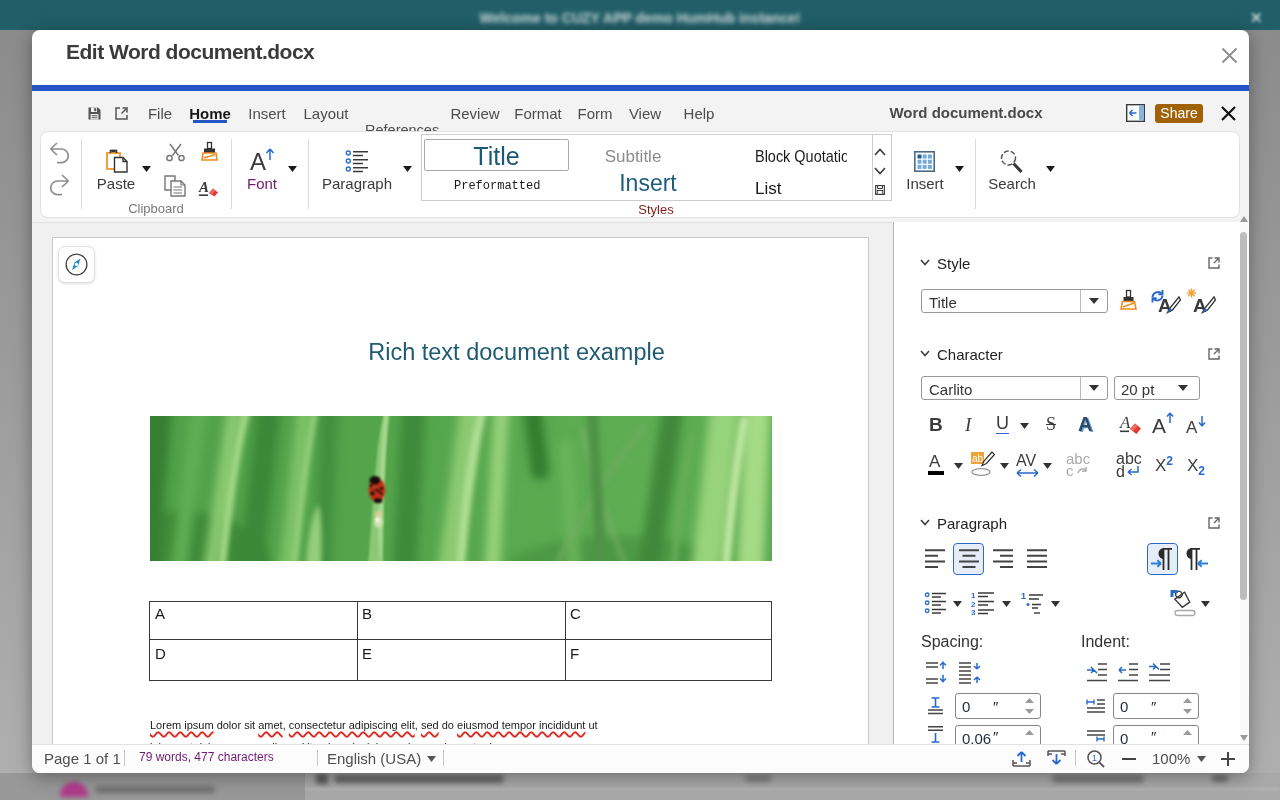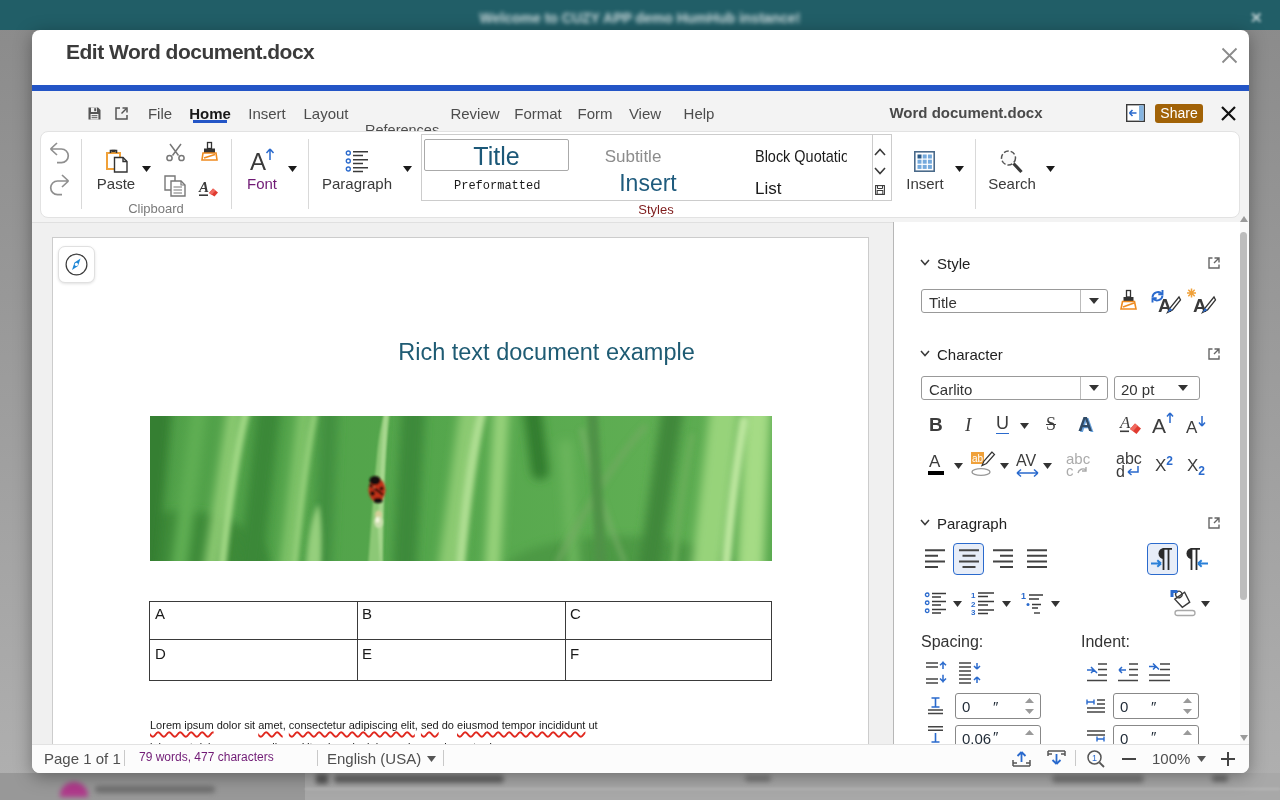"Rich text document example" div.txt { left: 66px -> 36px }
